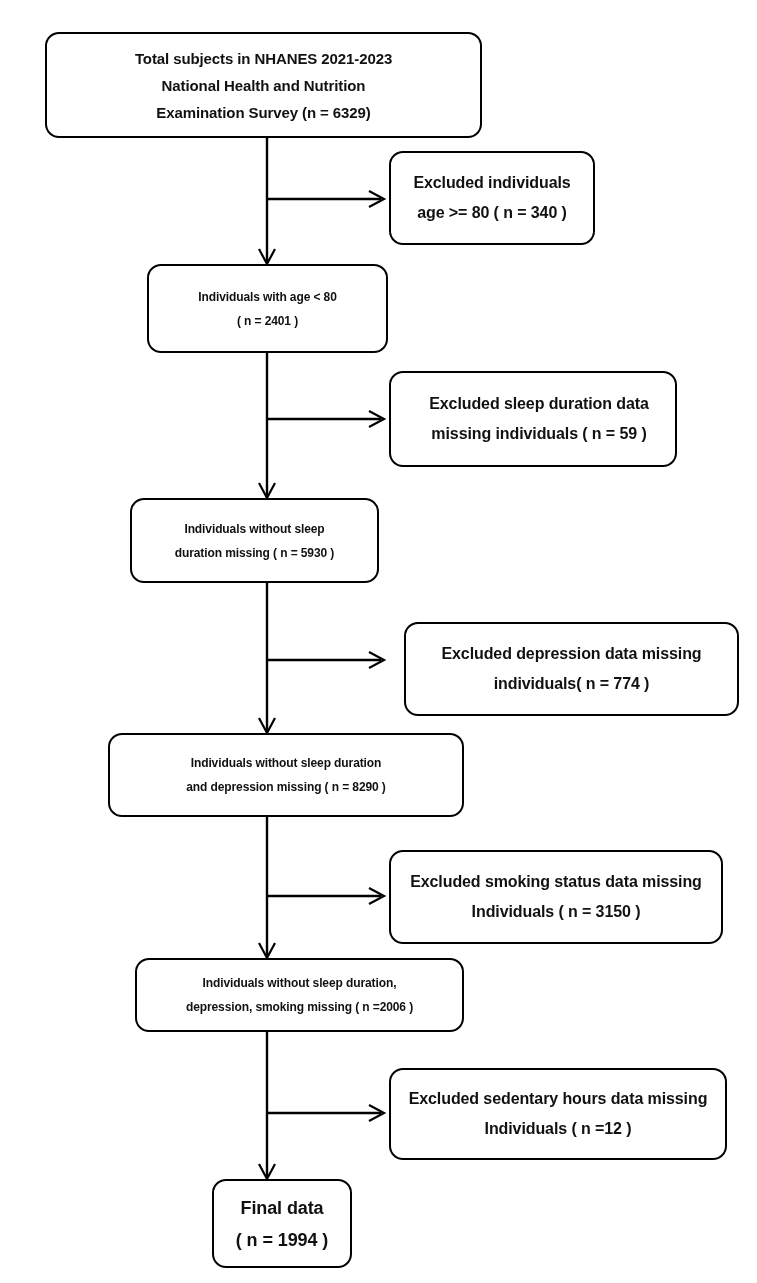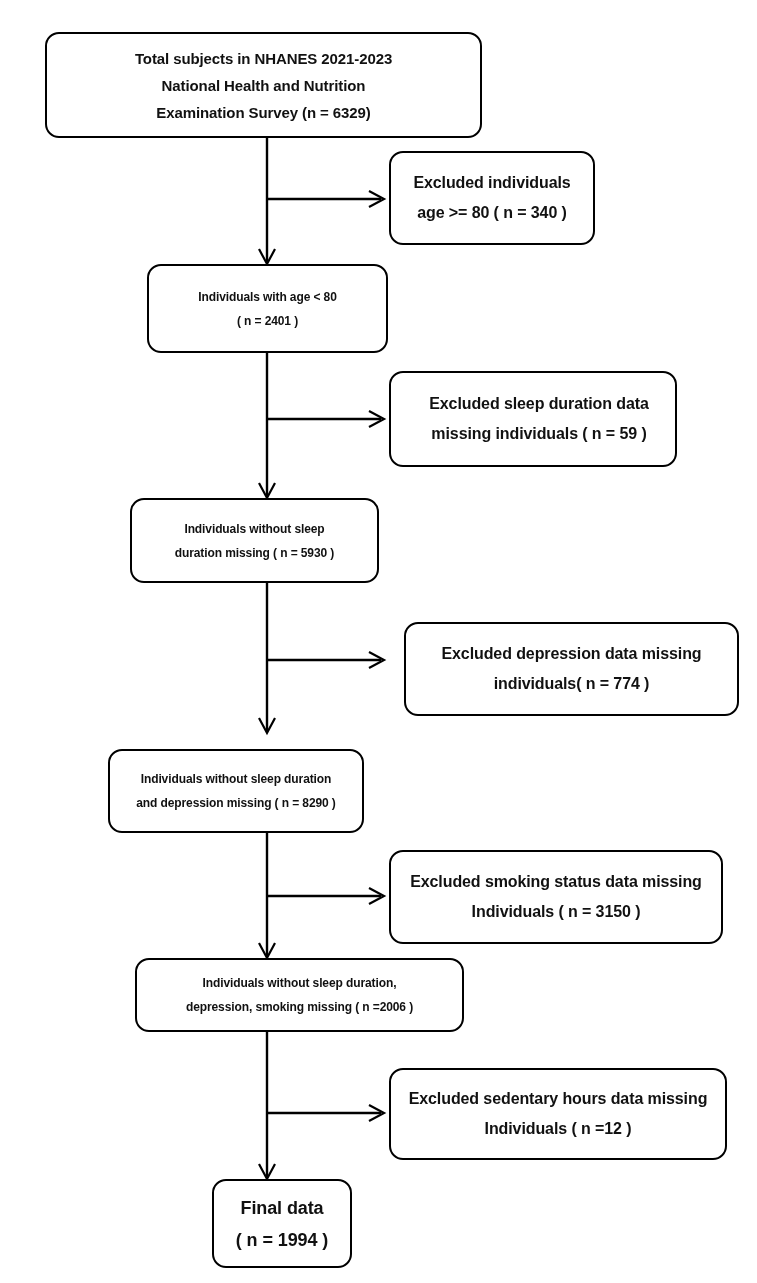"Individuals without sleep duration" div.node-box { margin-top: 16px -> none; width: 256px -> 356px }
